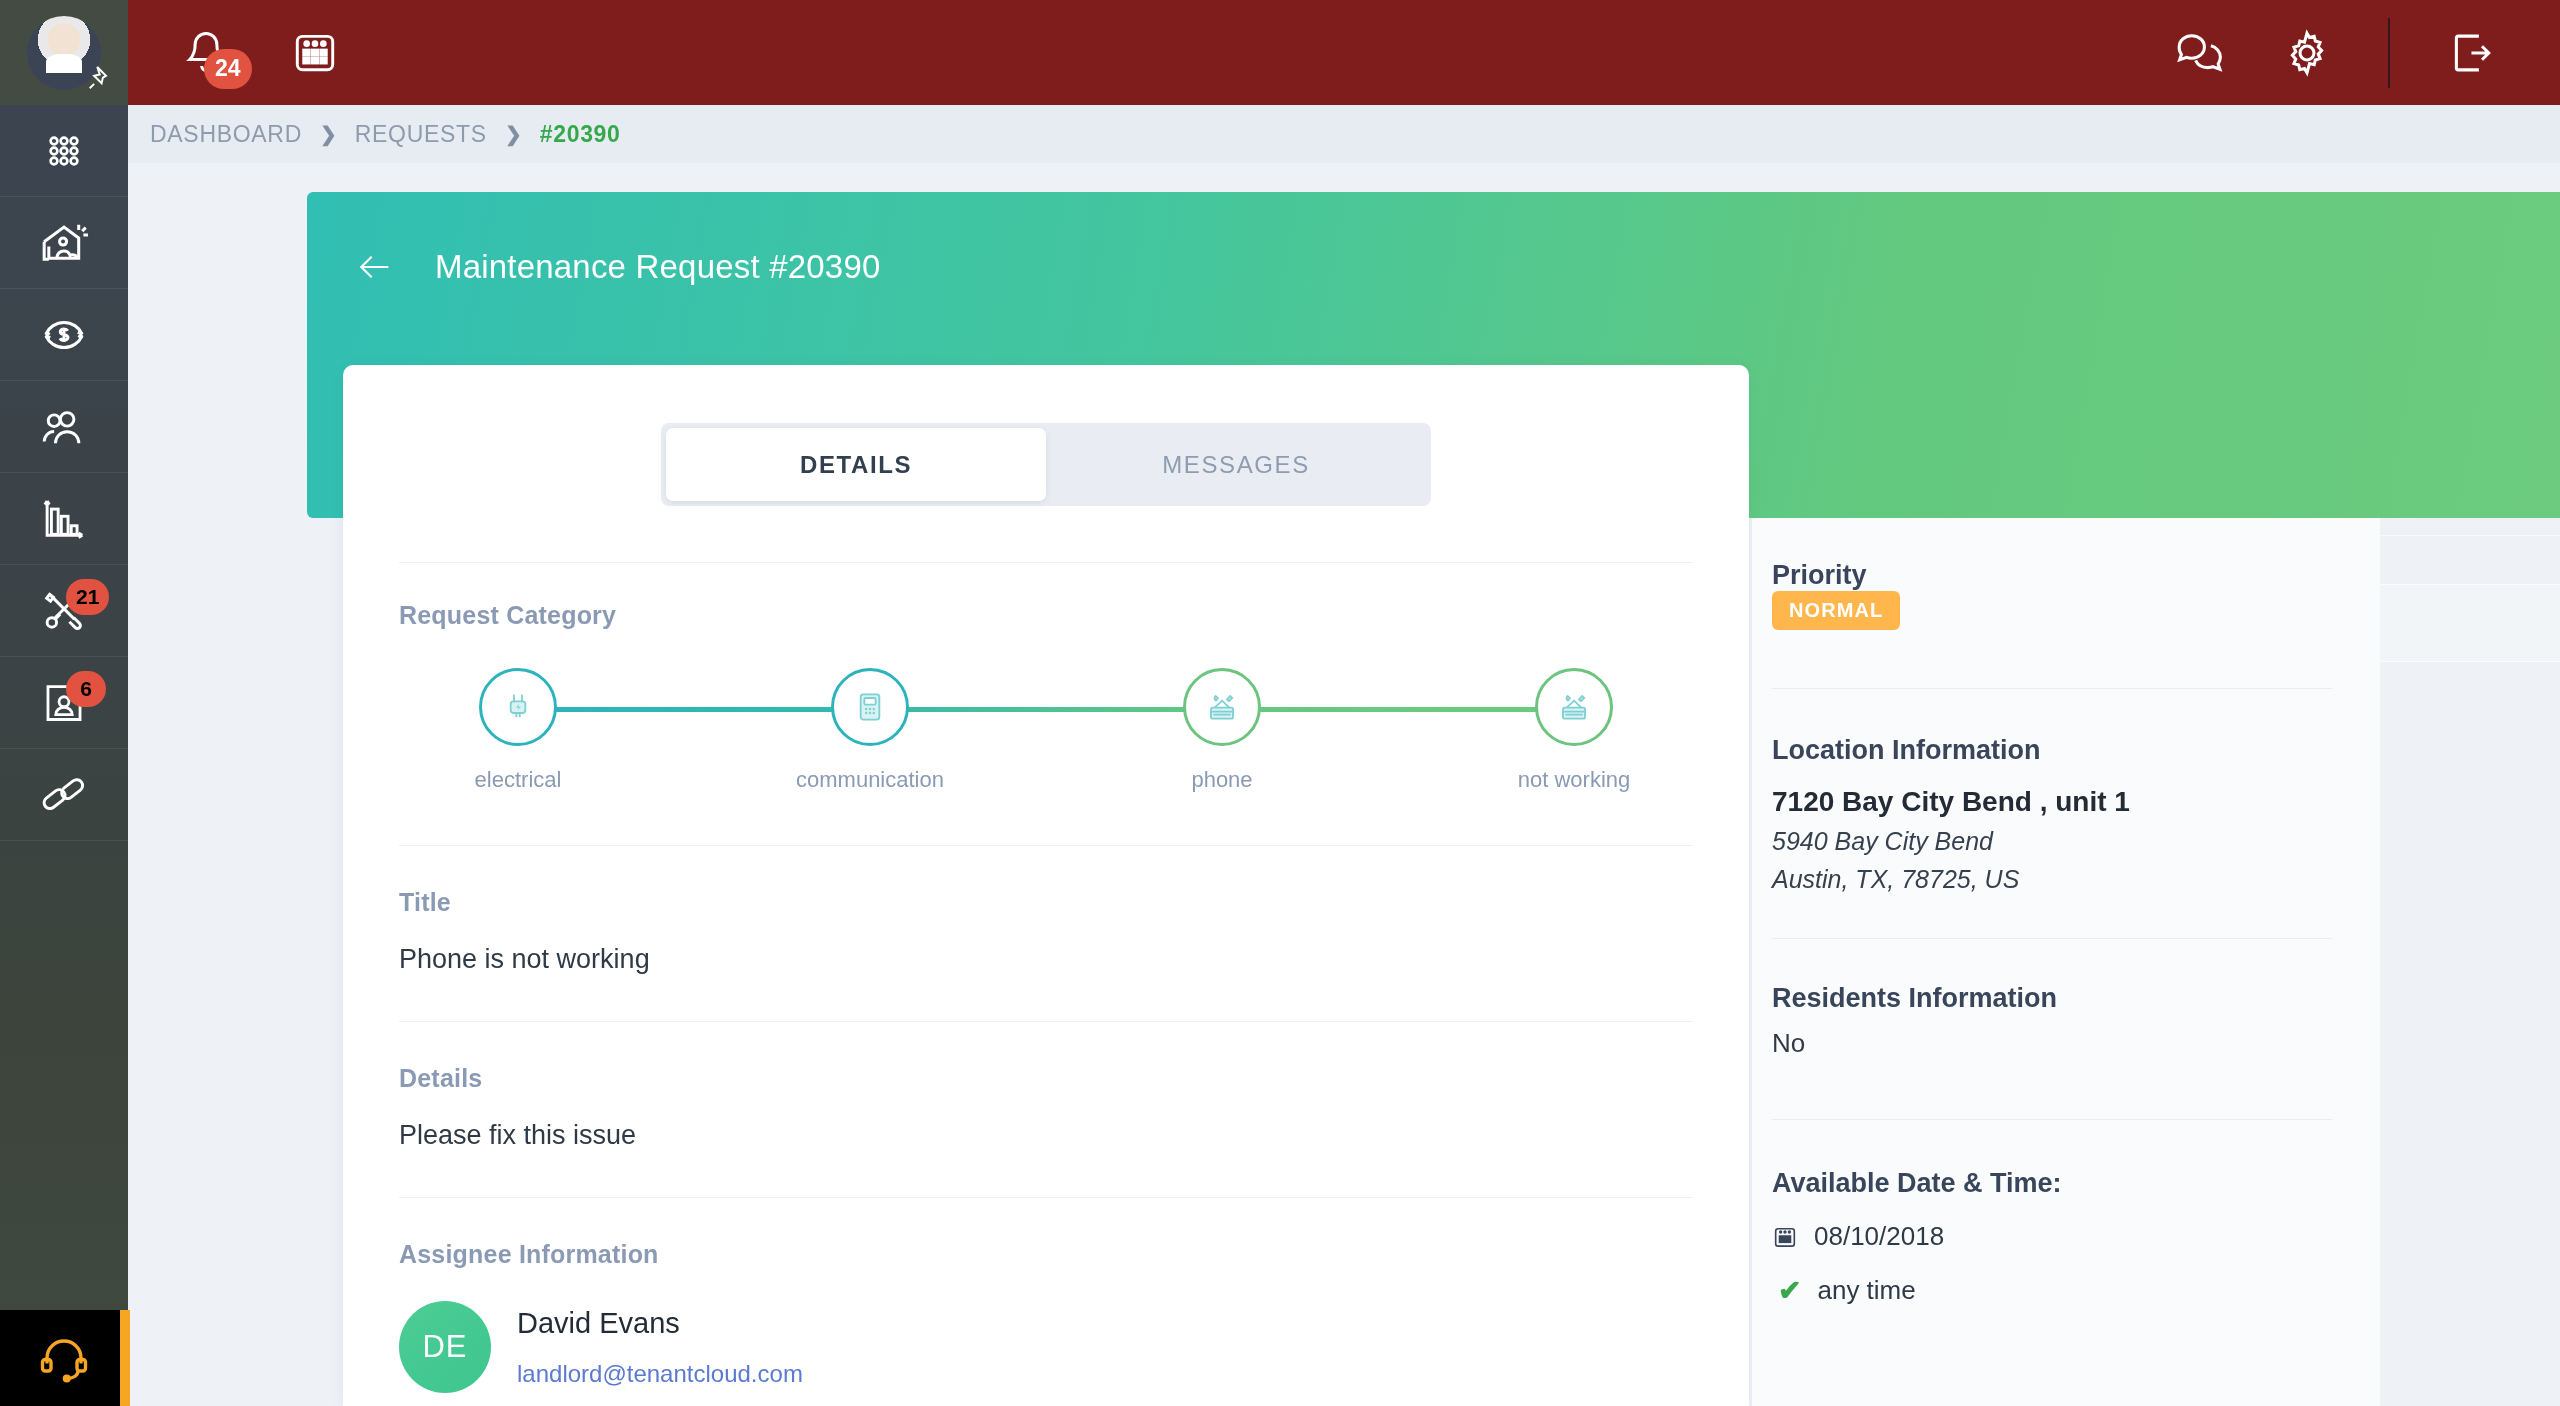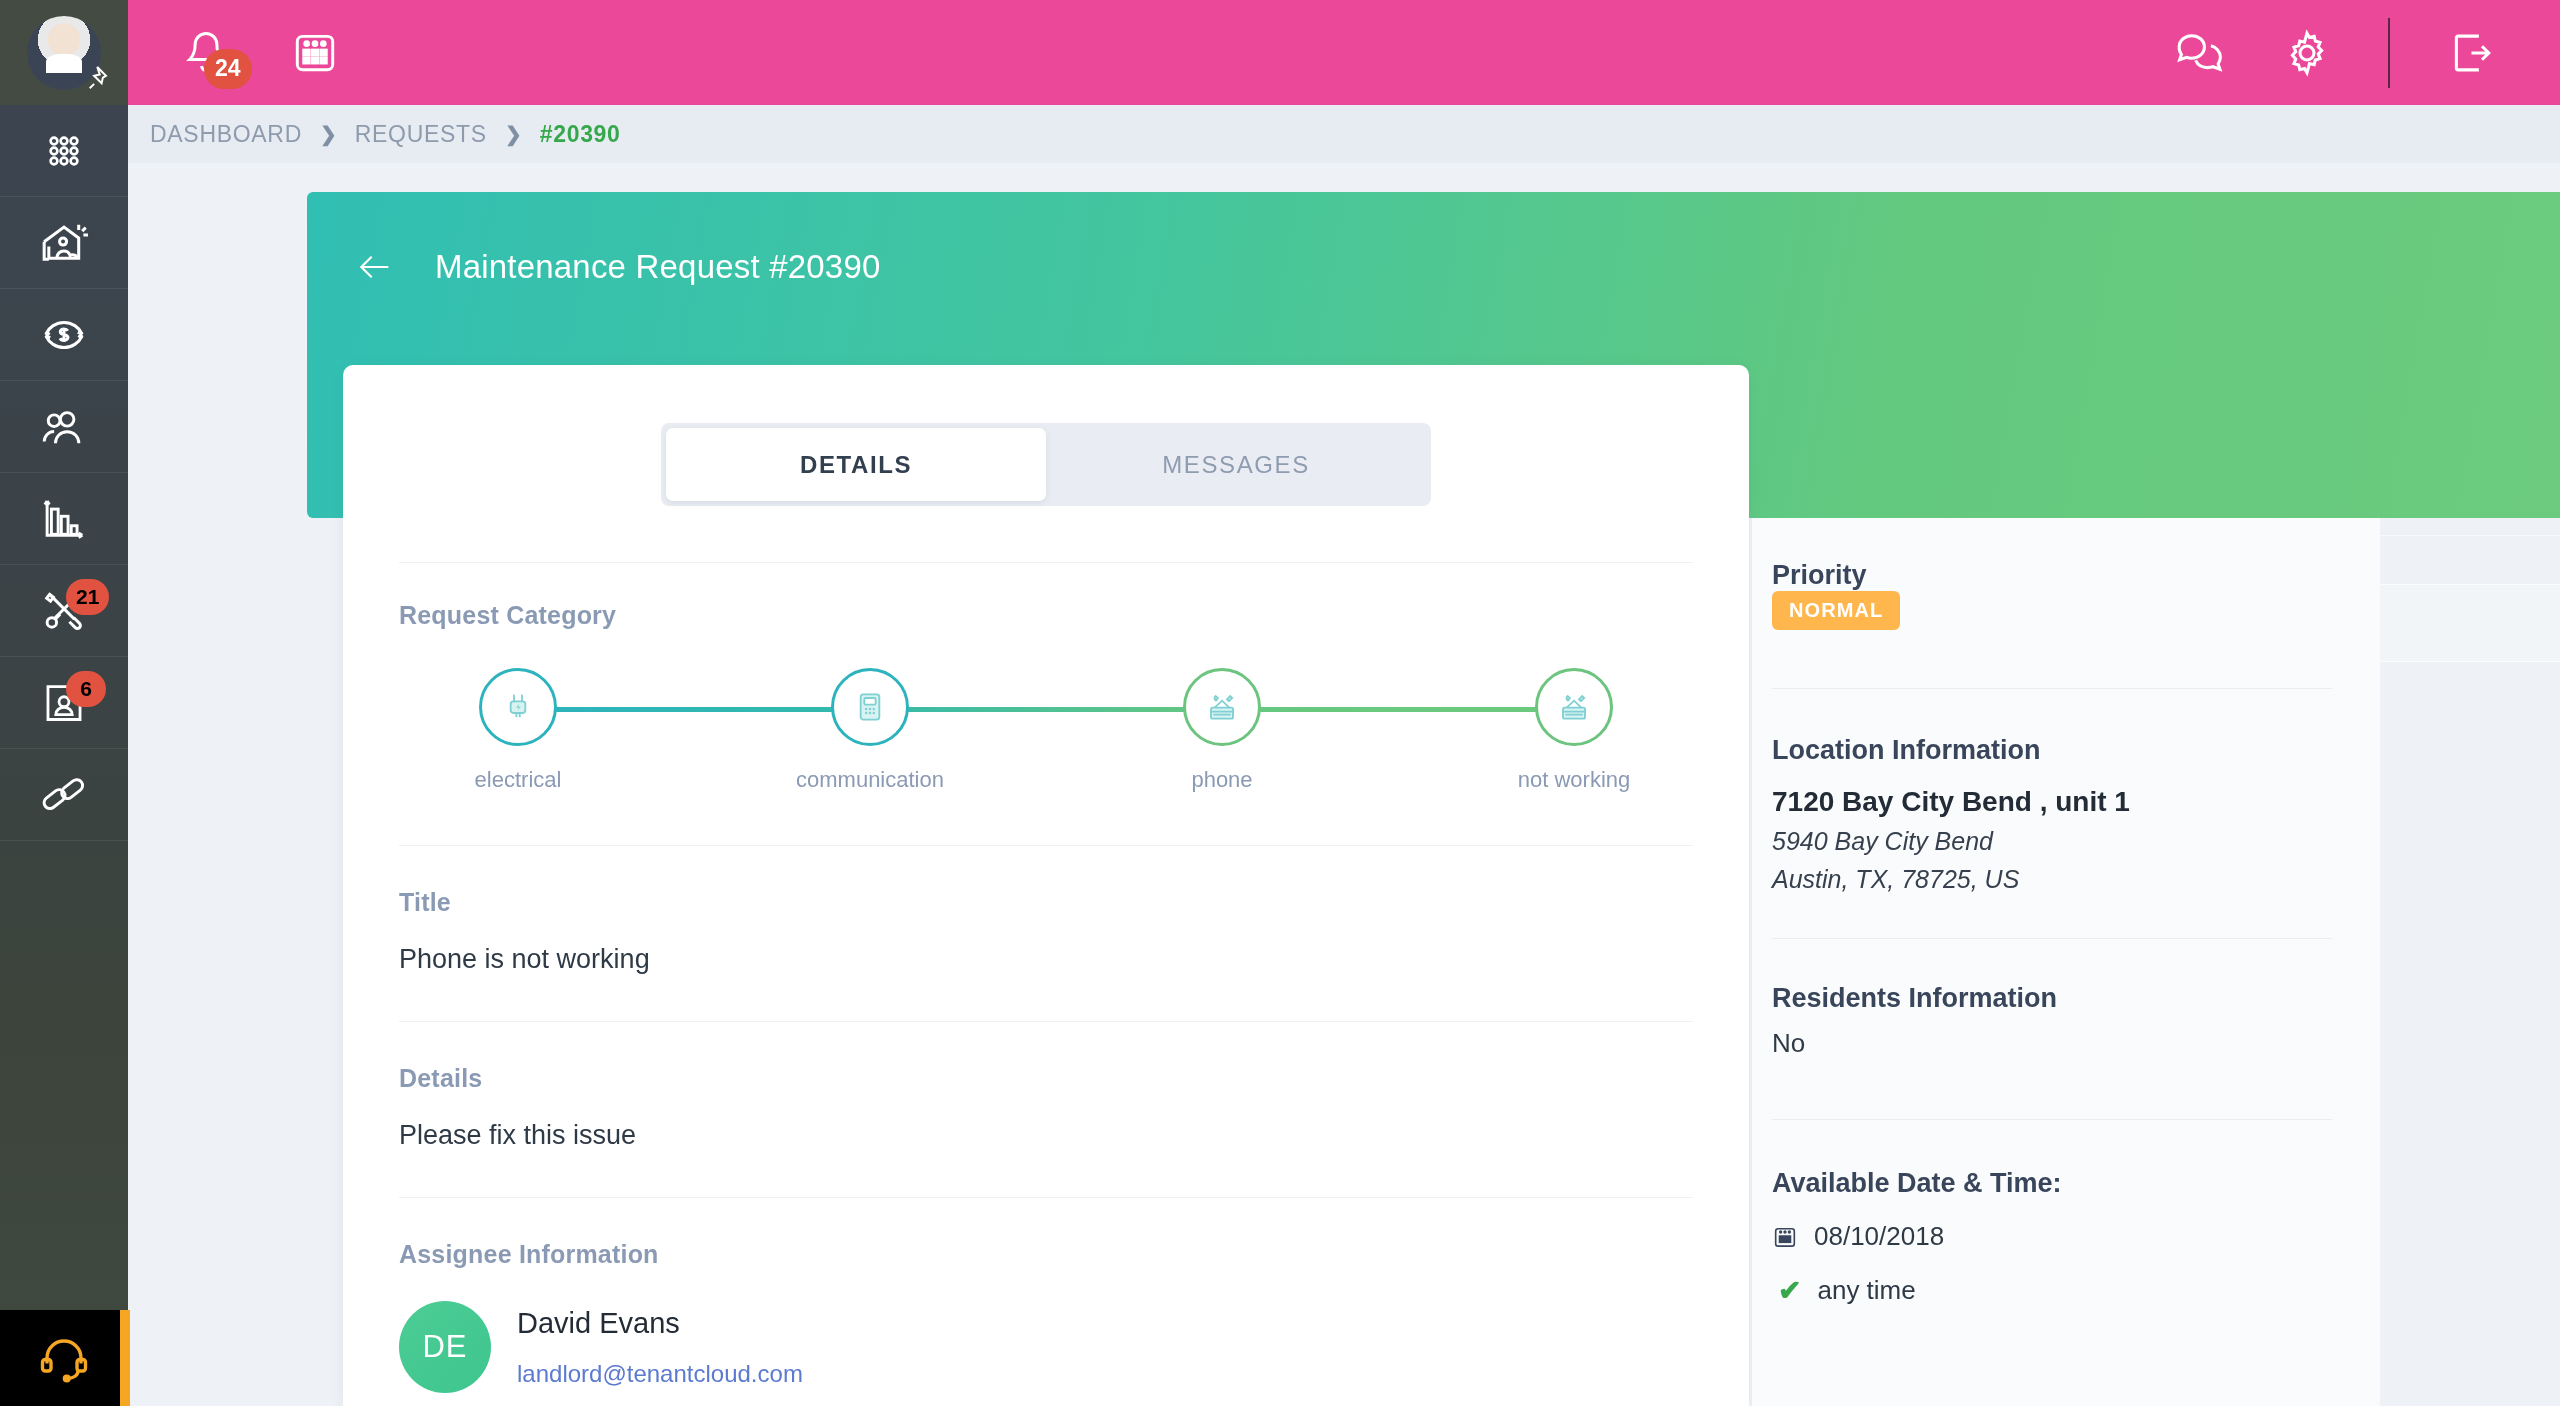"24" .topbar { background: #ec4899 -> #7f1d1d }
